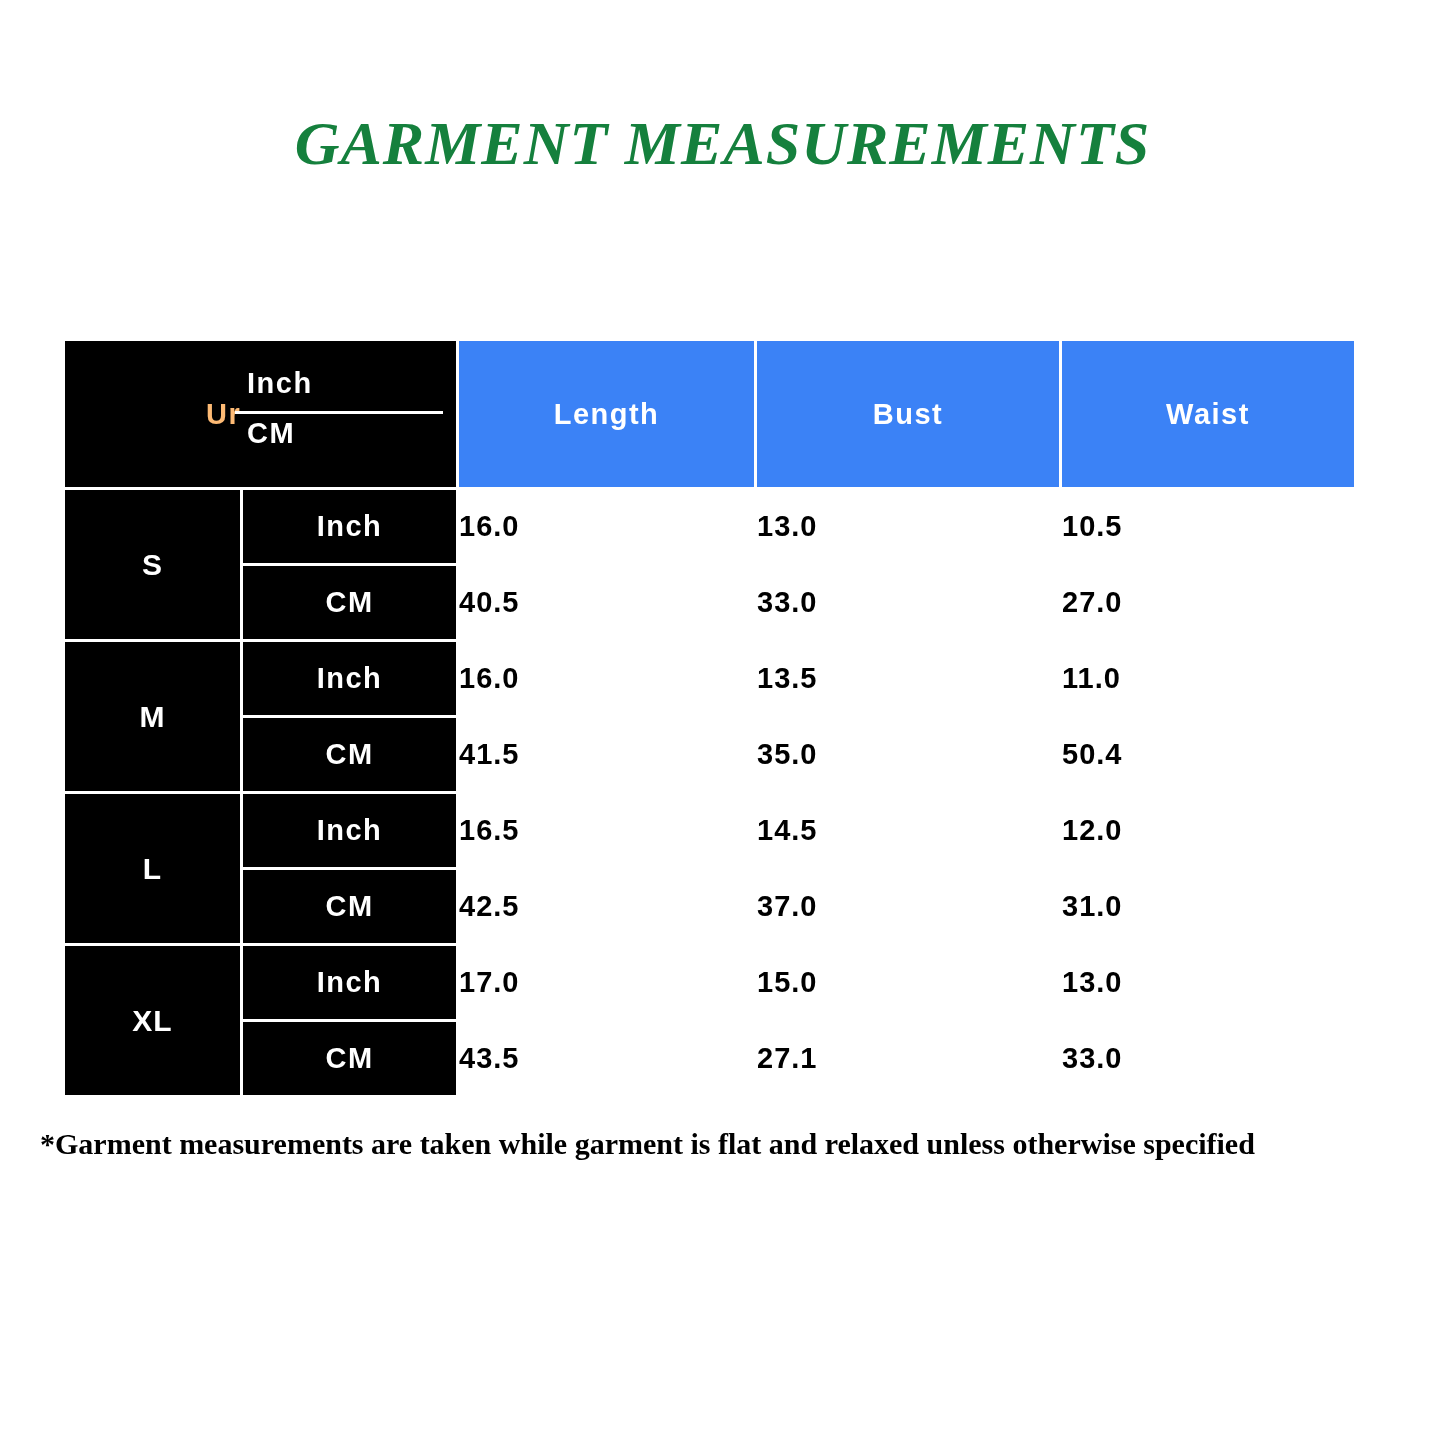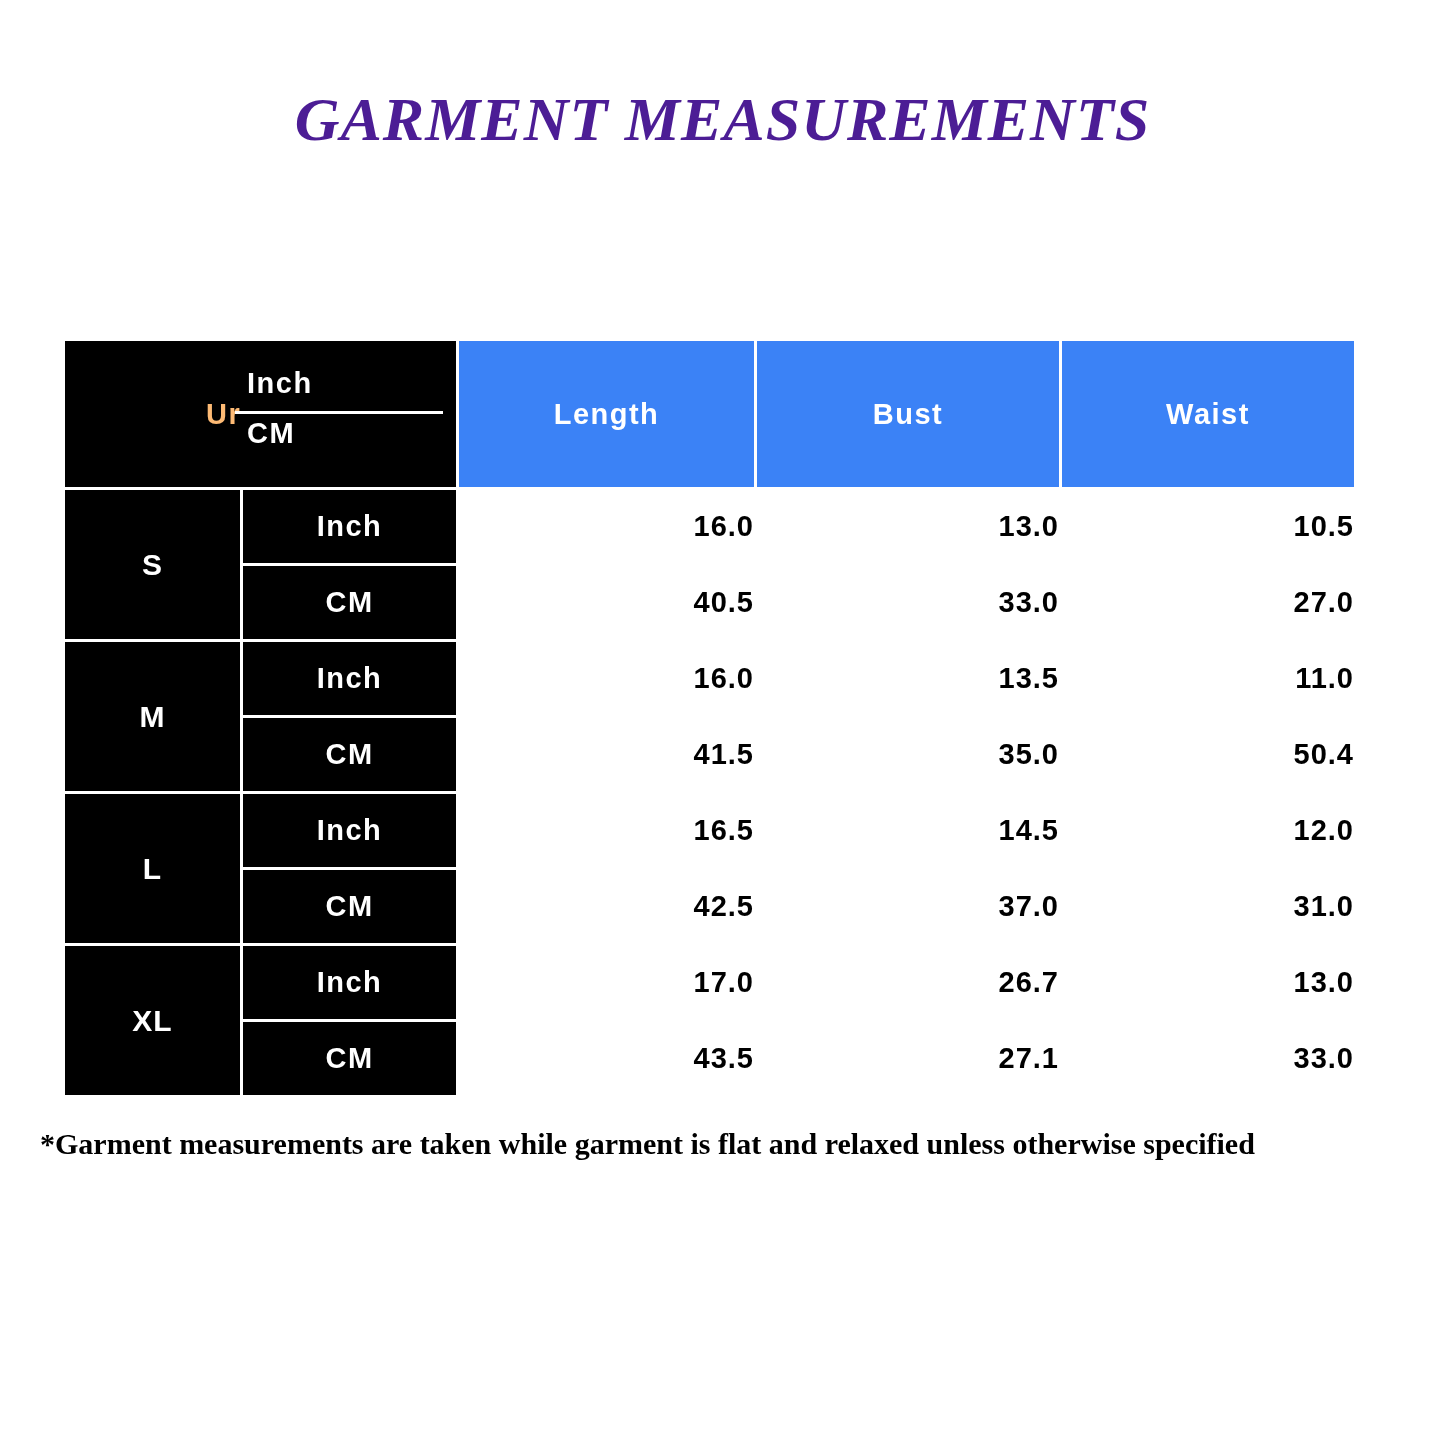"GARMENT MEASUREMENTS" .title { color: #4c1d95 -> #15803d; padding-top: 88px -> 112px }
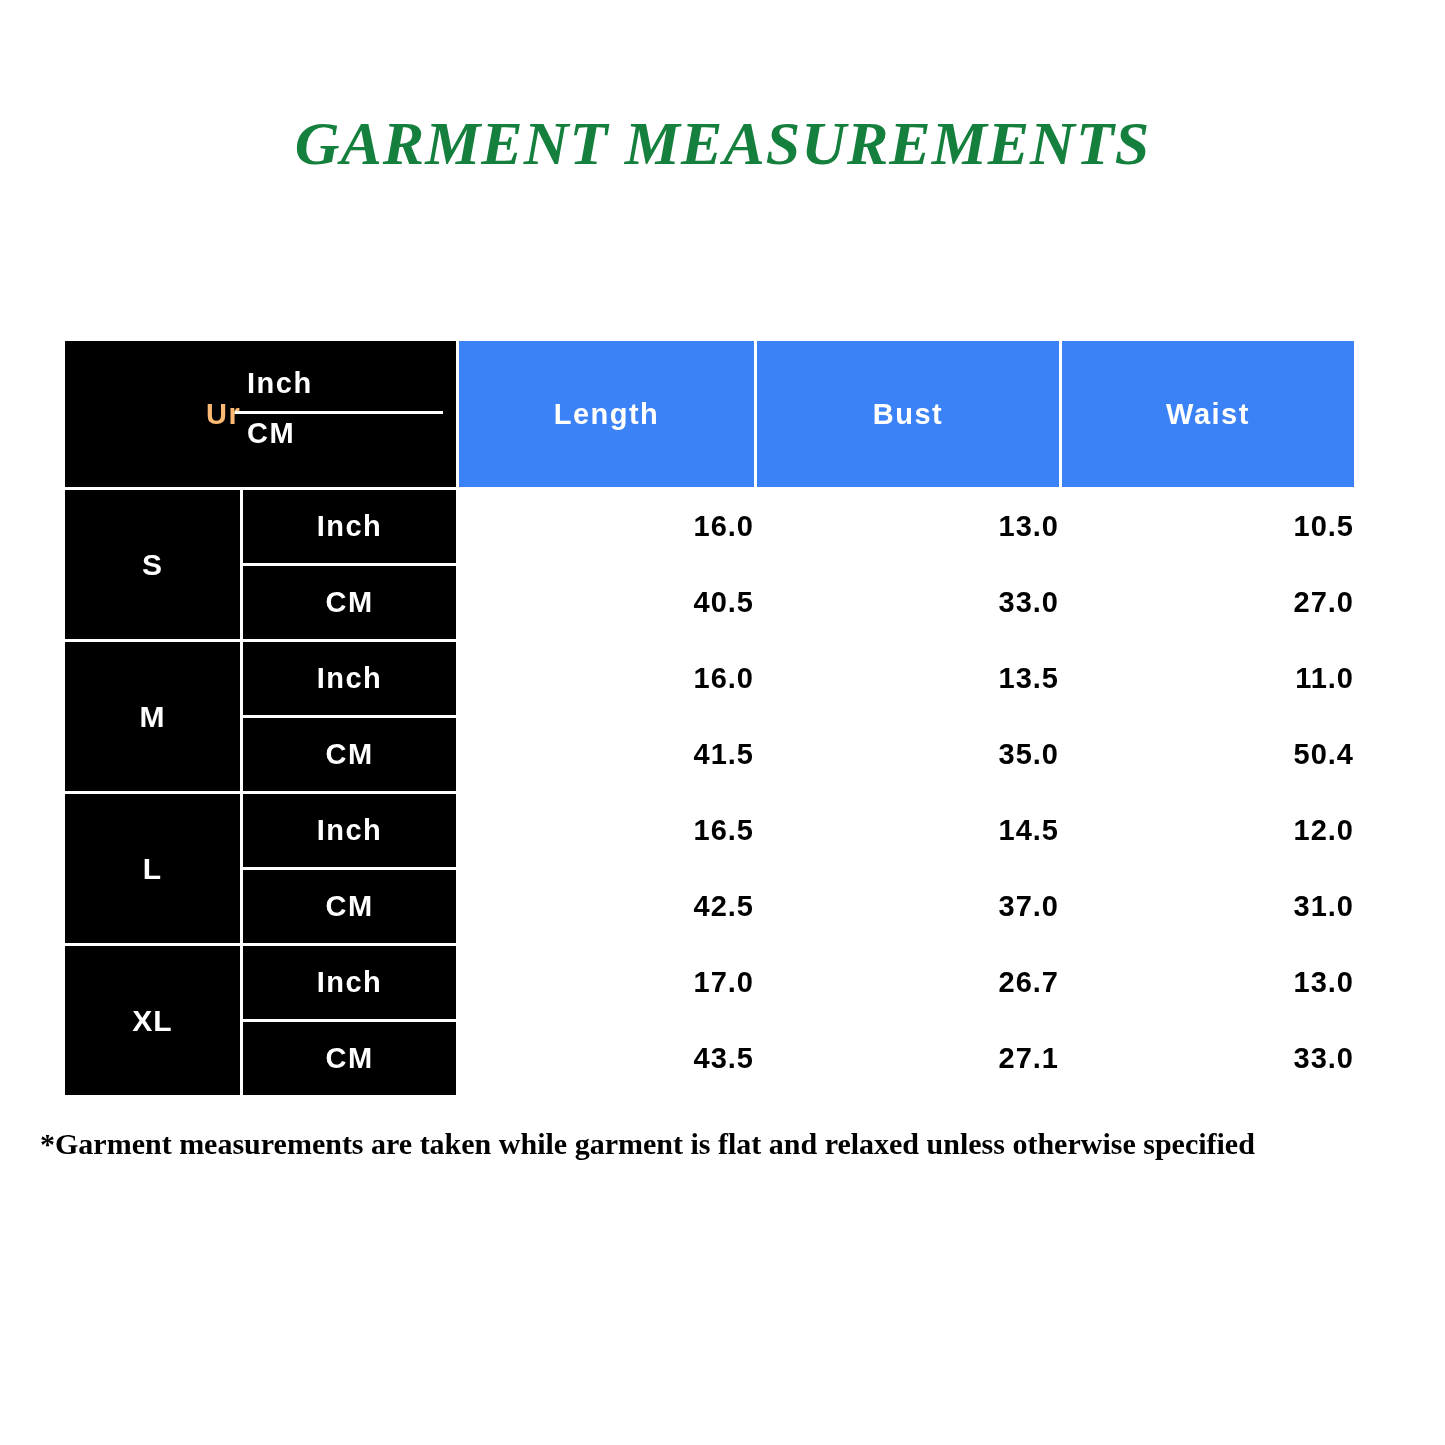"16.0" .val-cell { text-align: right -> left }
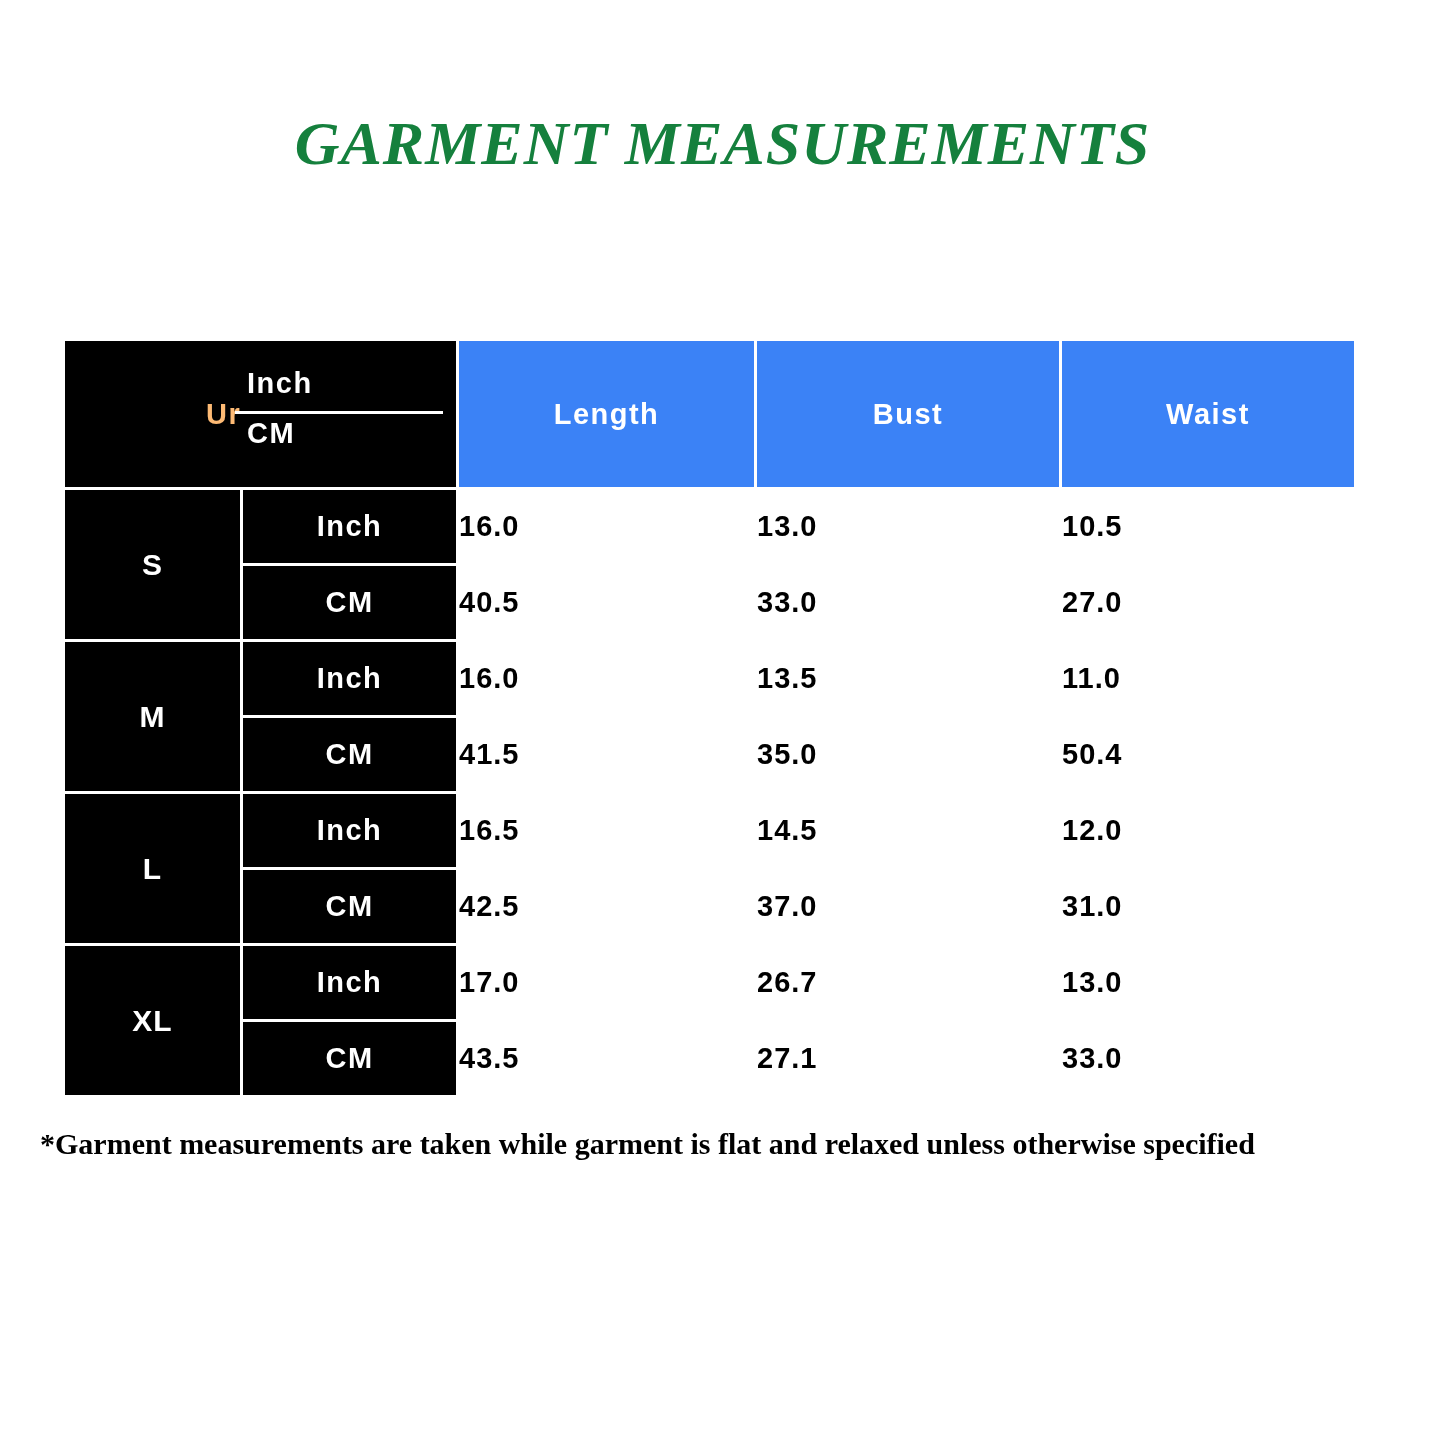"26.7" td.val-cell { text: 26.7 -> 15.0 }
